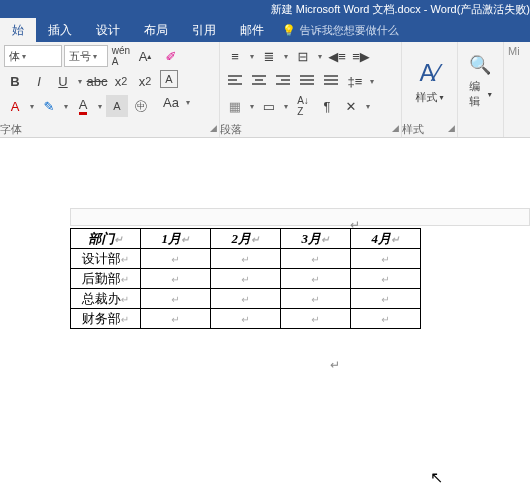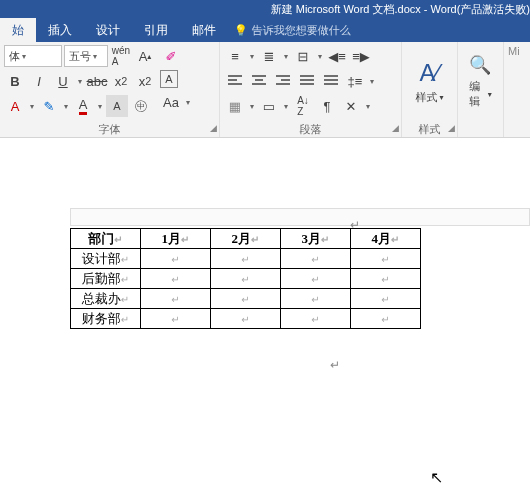"布局" div.tab { html: none -> <div>布局</div> }
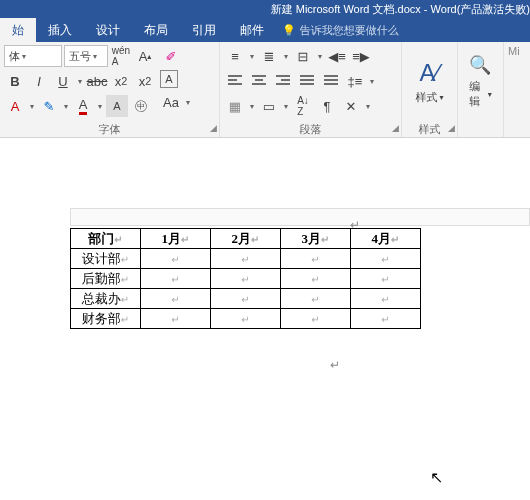"字体" .group-label { text-align: center -> left }
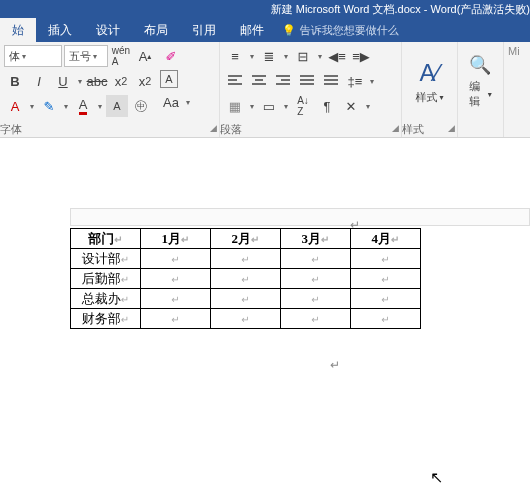"部门↵" table.doc-table th { font-style: none -> italic }
